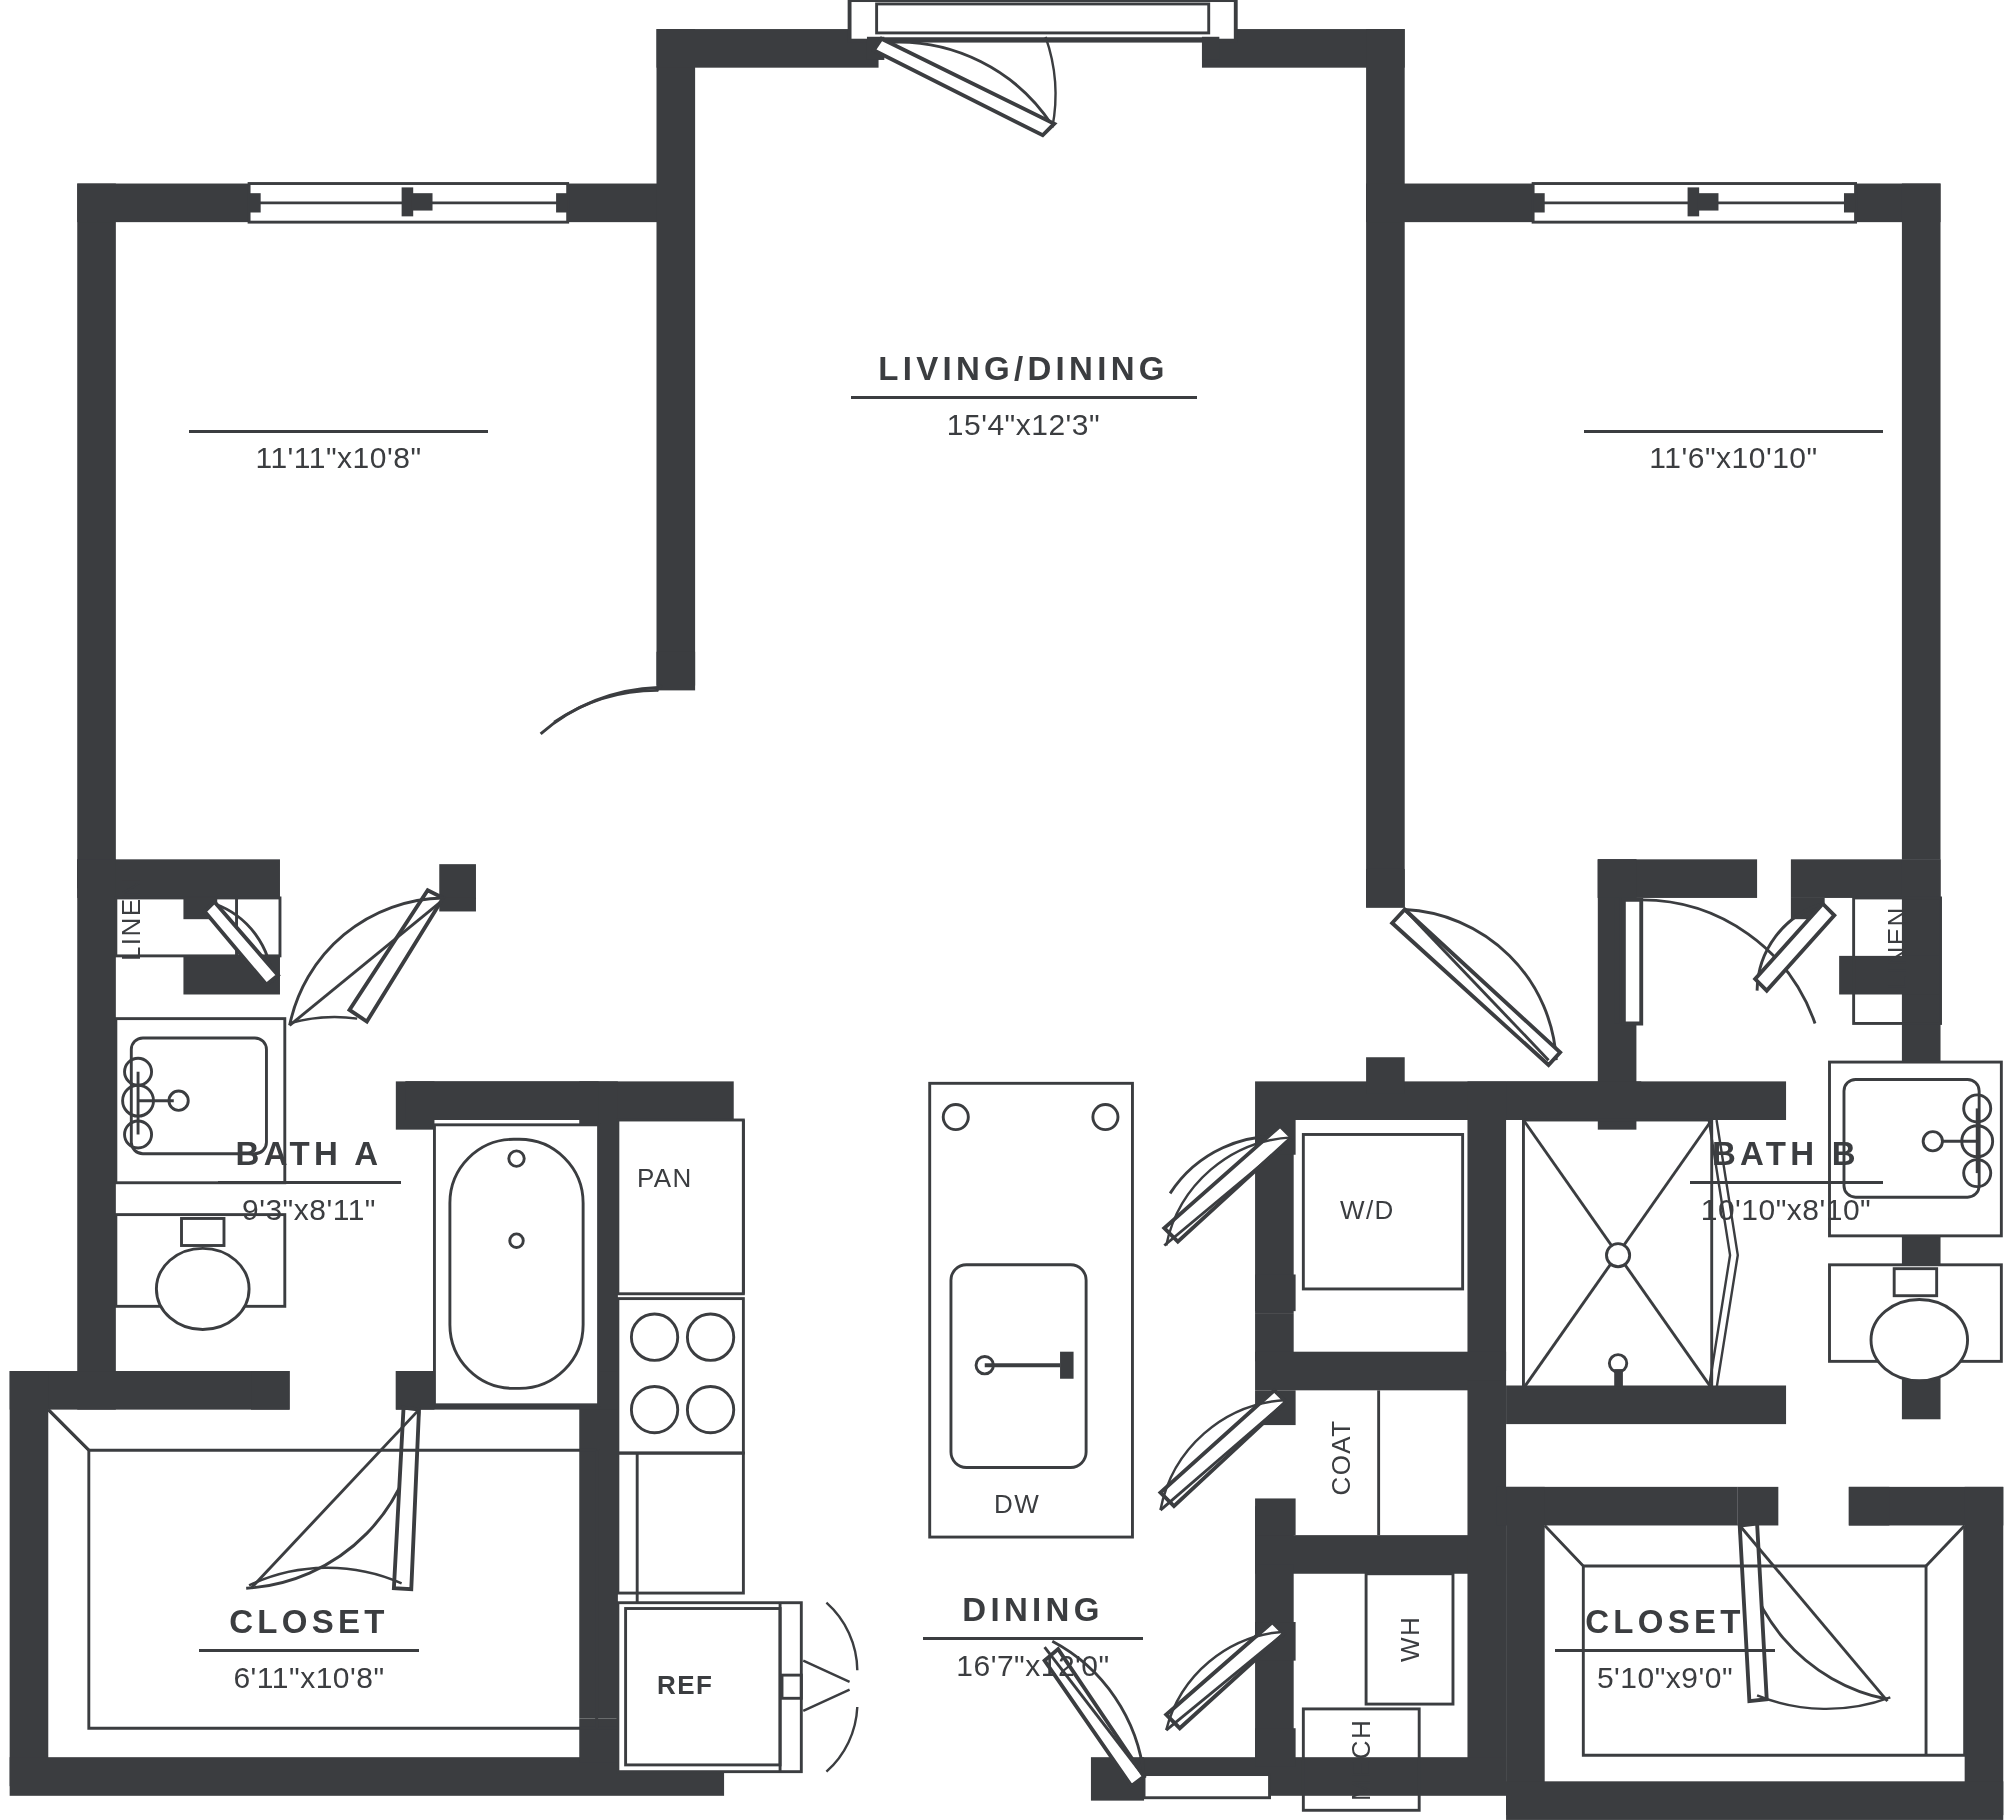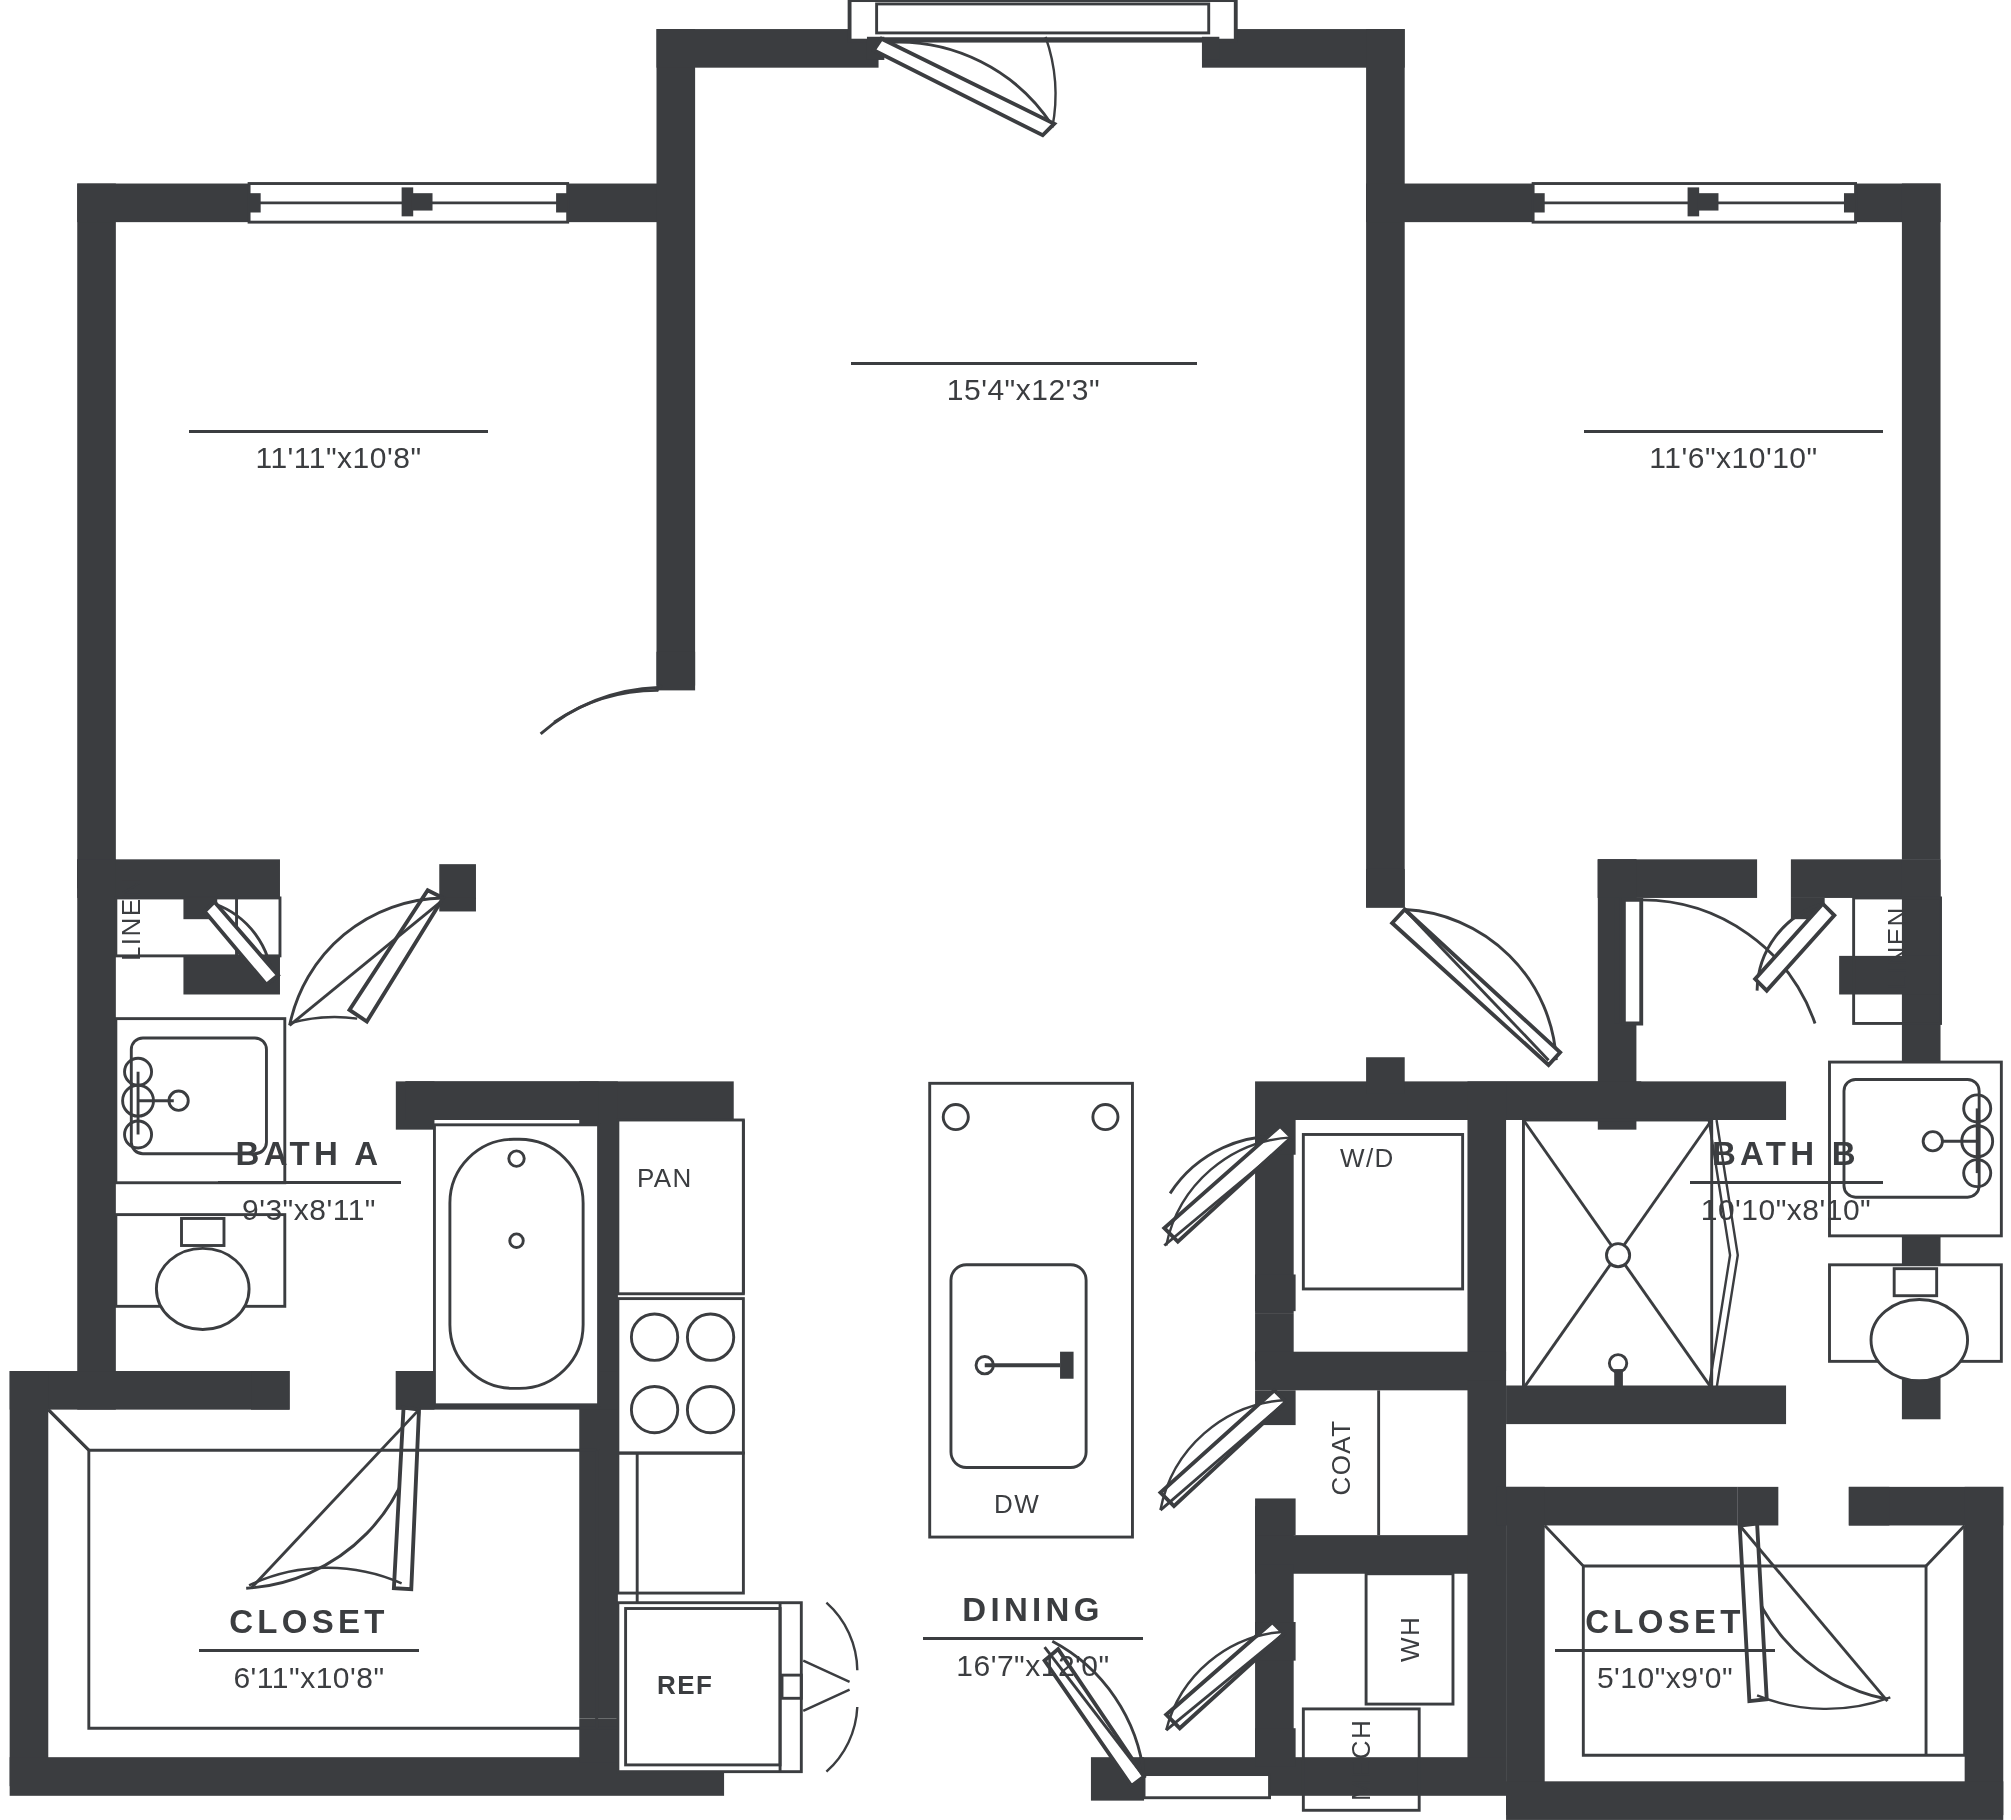"LIVING/DINING" div.room-name { html: none -> <div>LIVING/DINING</div> }
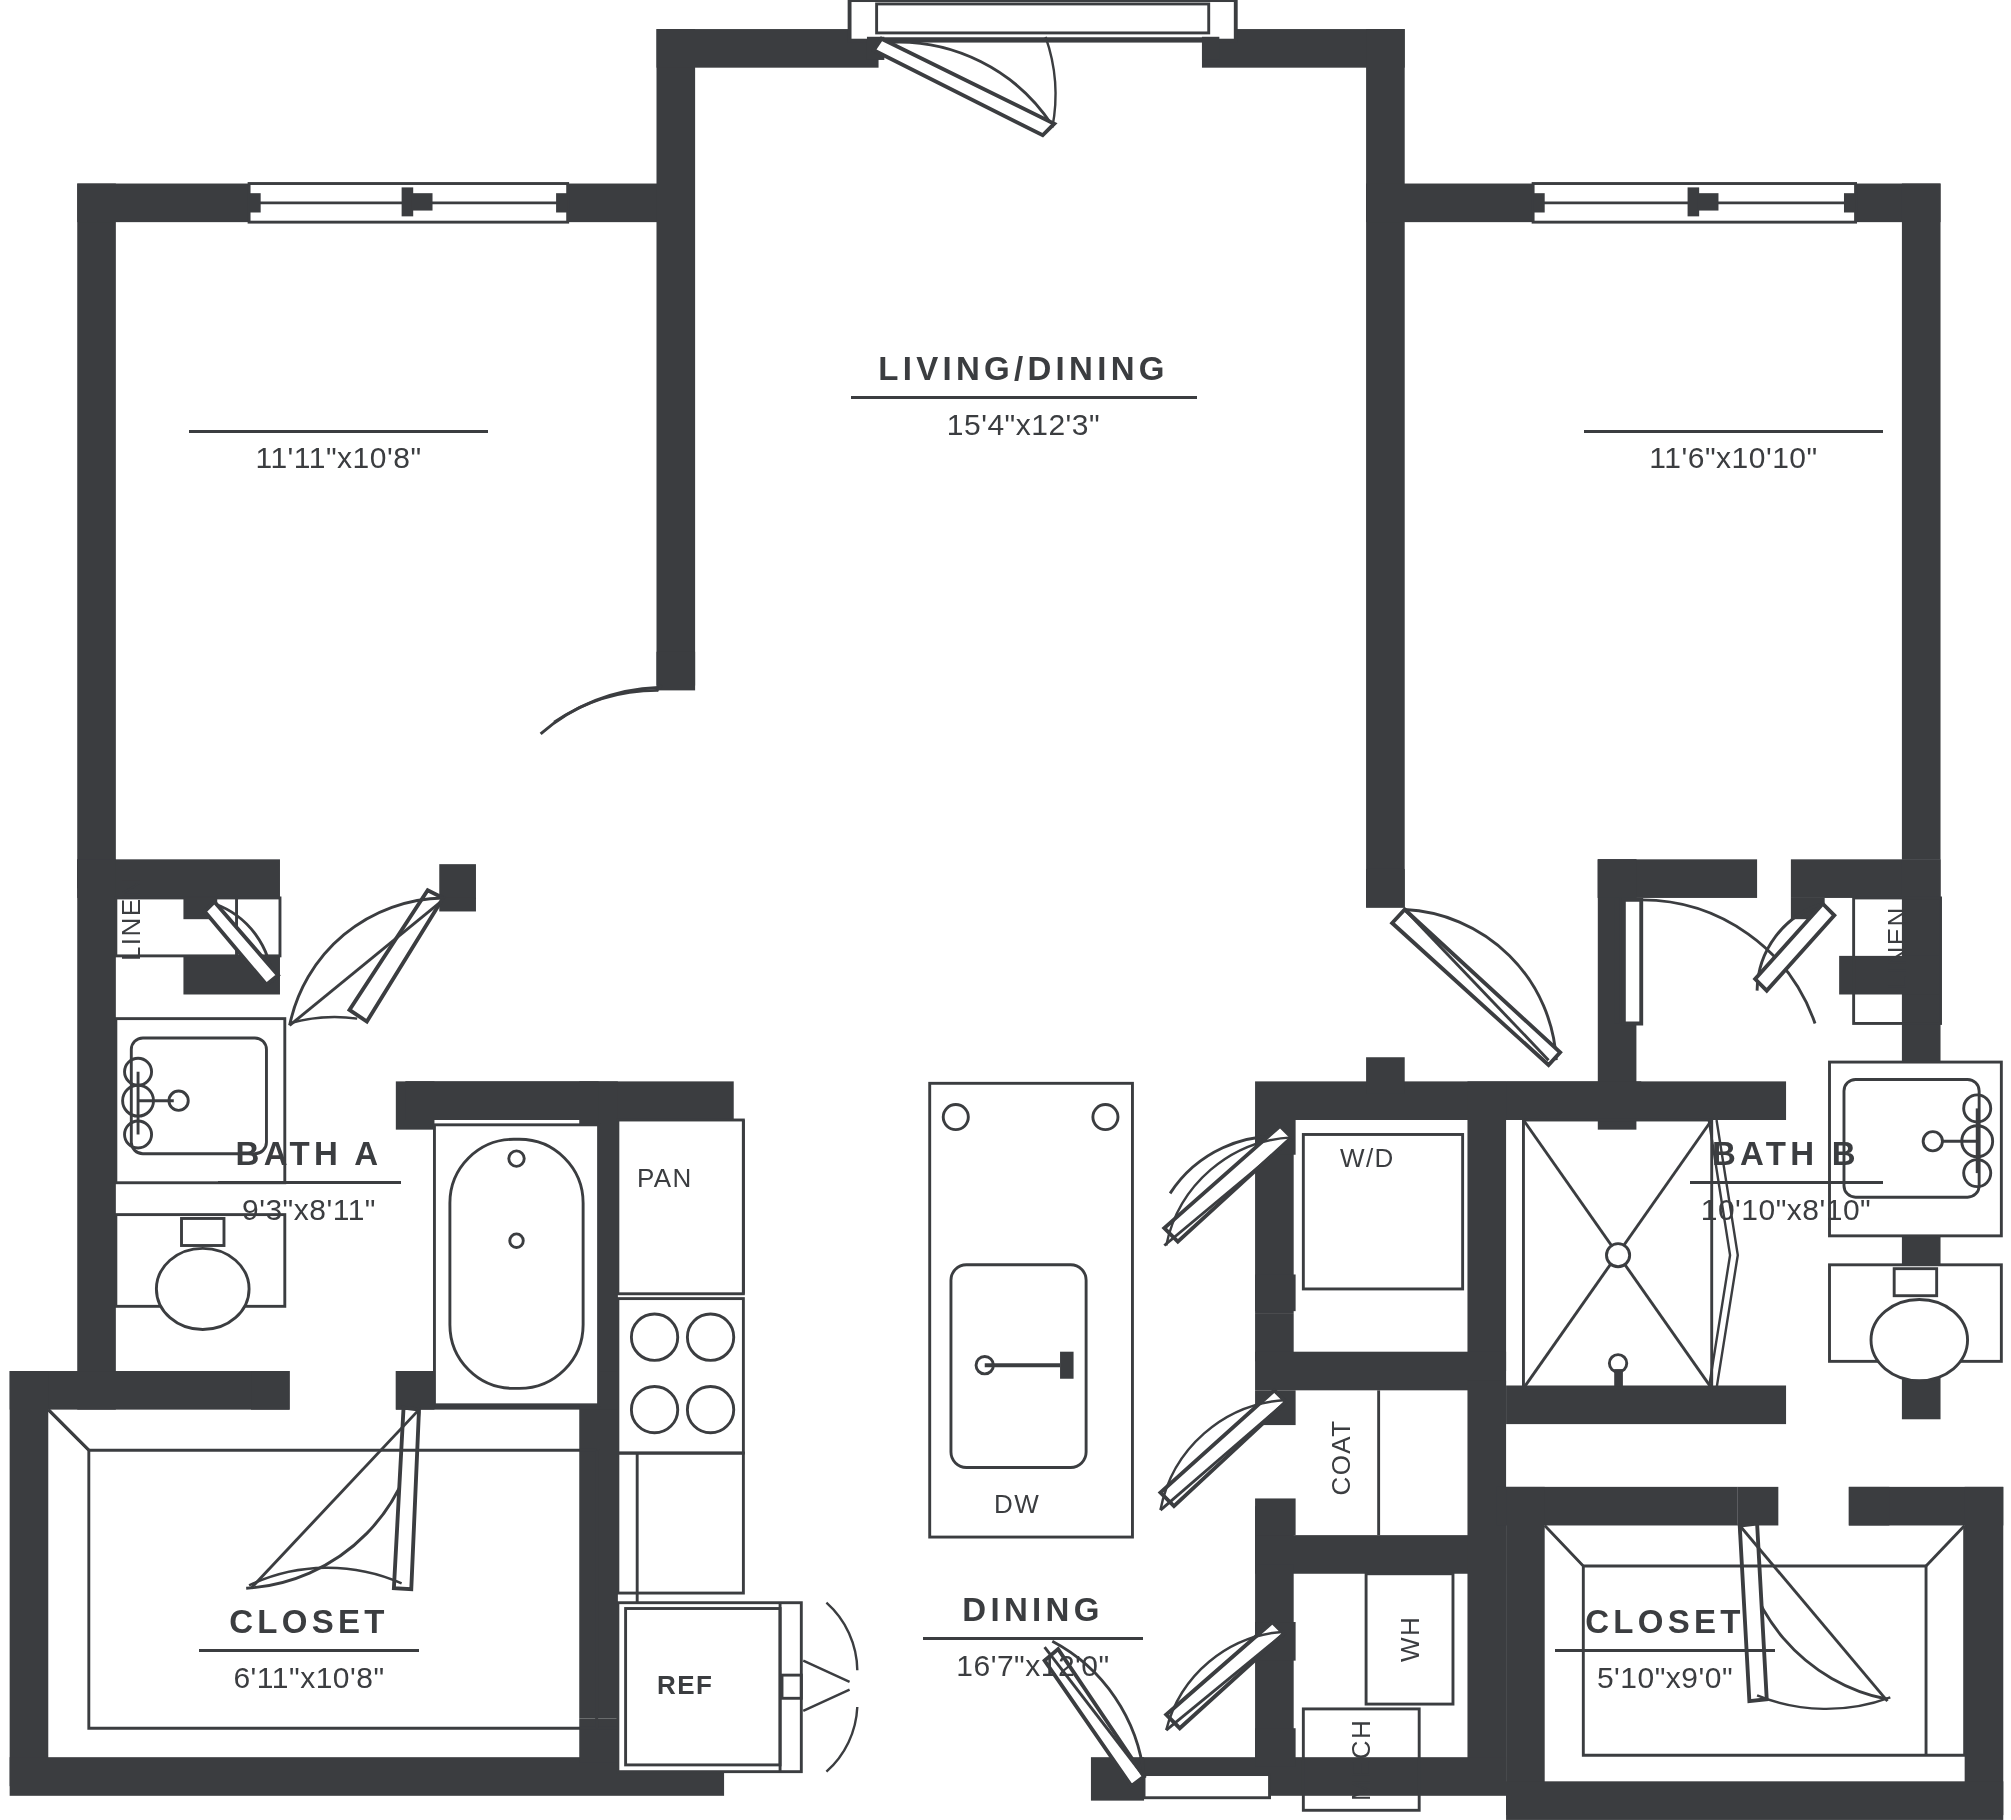"W/D" div.mini { top: 1143px -> 1195px }
